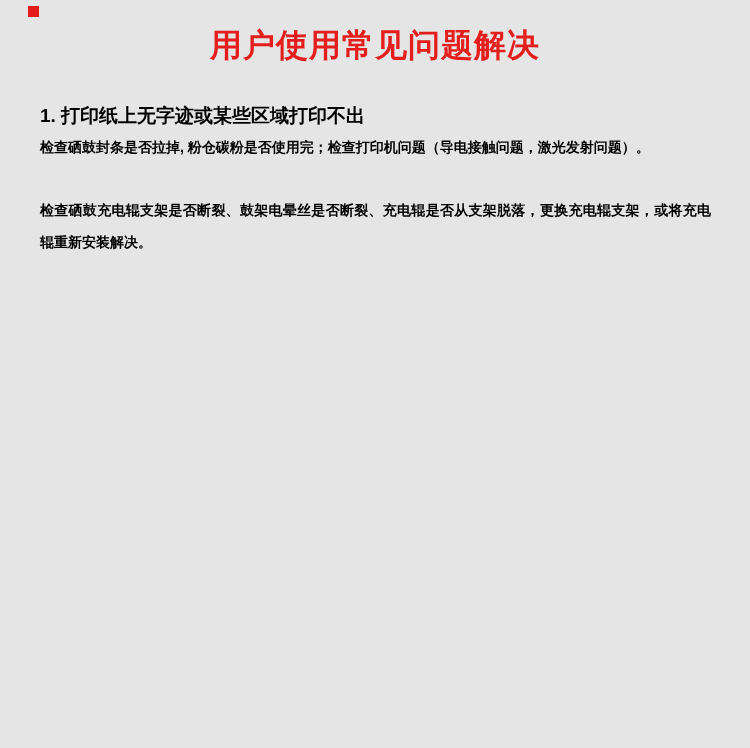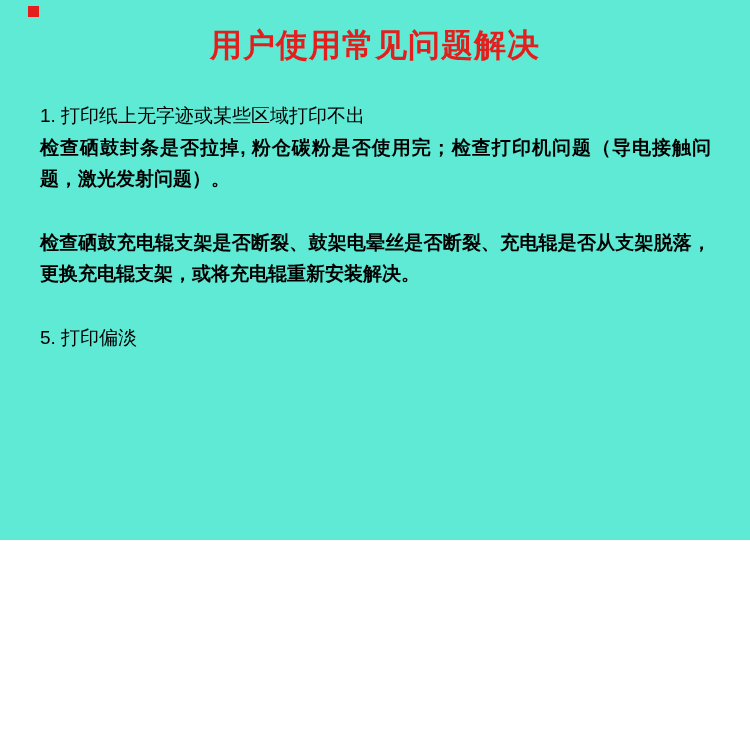"用户使用常见问题解决" .page { background: #5eead4 -> #e5e5e5; height: 540px -> 748px }
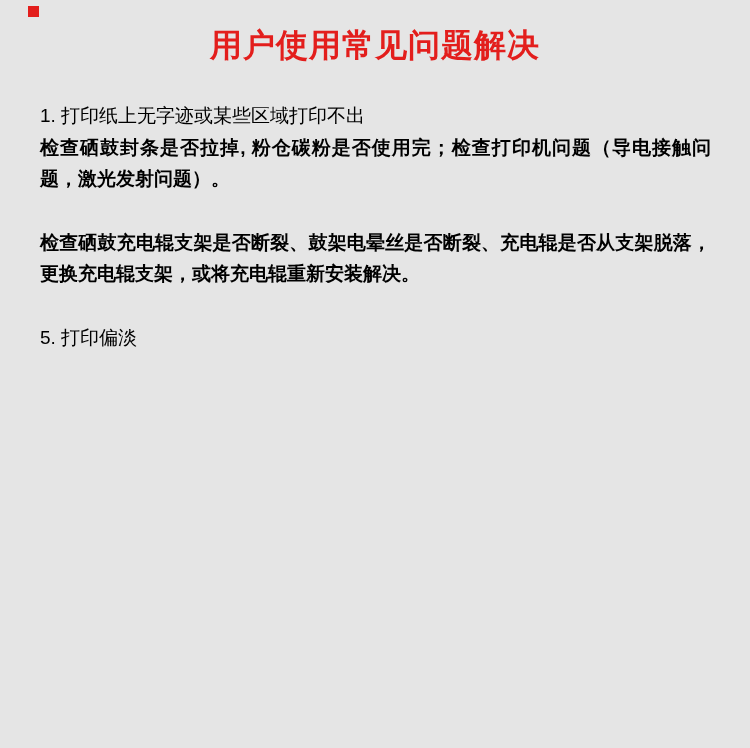"1. 打印纸上无字迹或某些区域打印不出" .faq-heading { font-weight: 400 -> 700 }
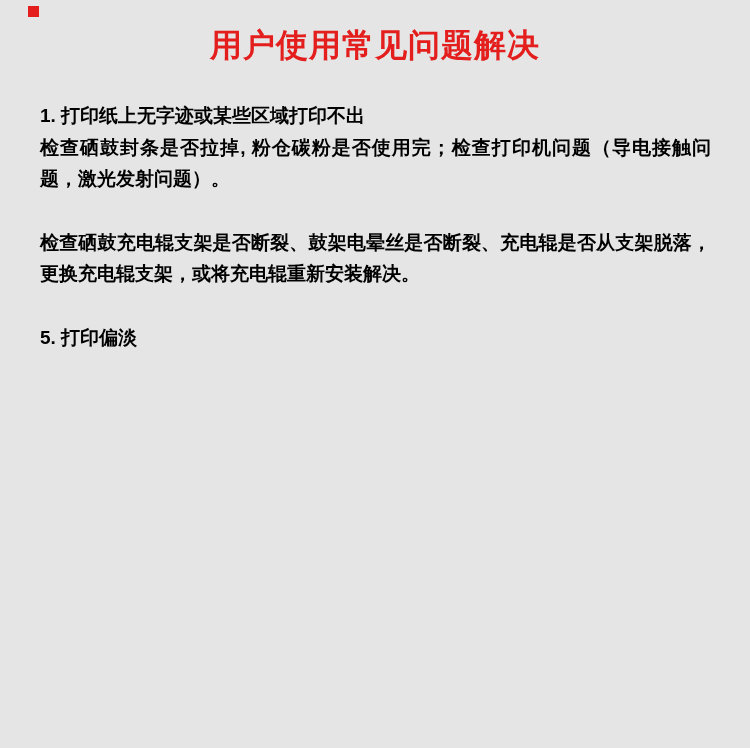"检查硒鼓封条是否拉掉," .faq-body { font-size: 19px -> 14px }
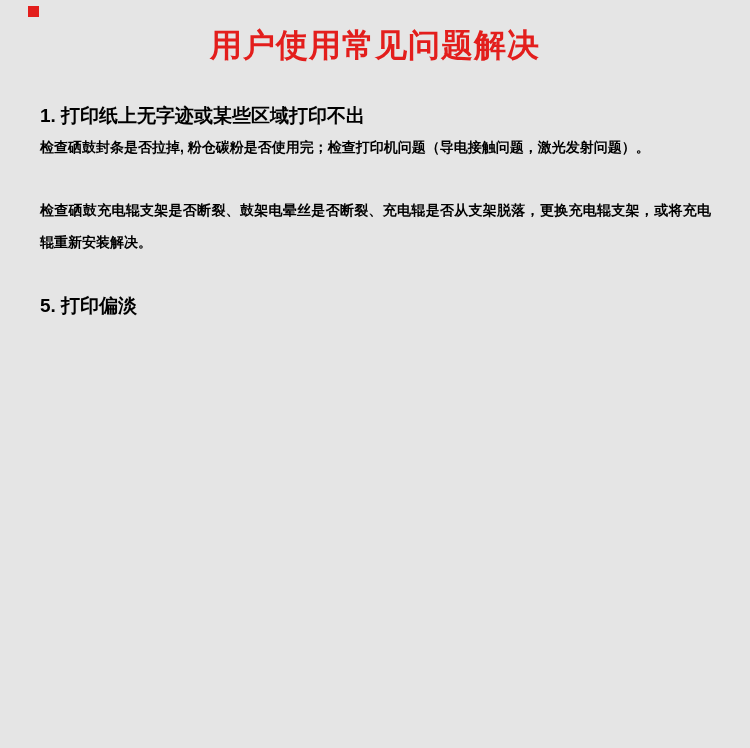"5. 打印偏淡" p.faq-heading { html: <p>5. 打印偏淡</p> -> none }
